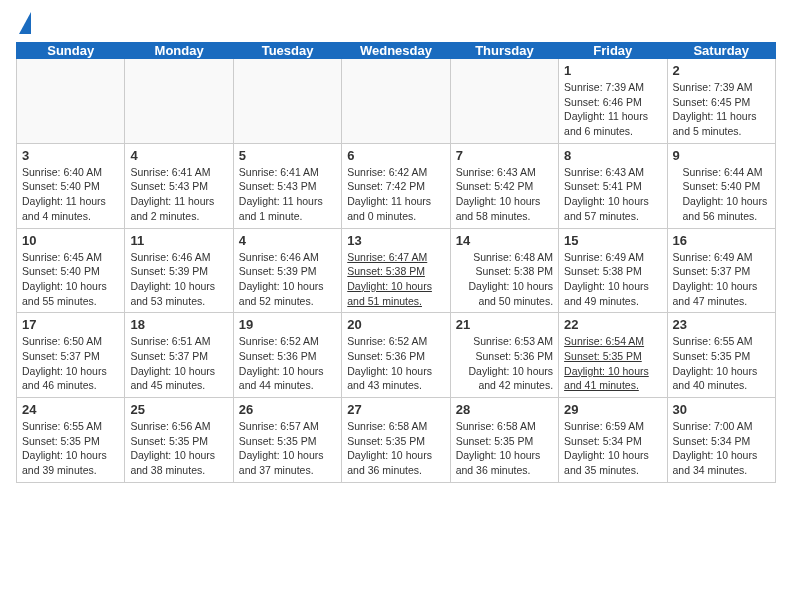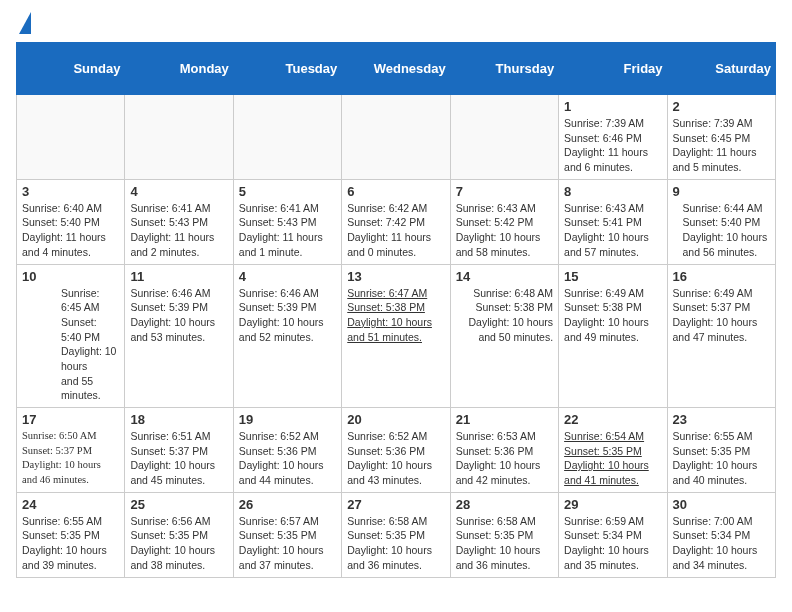"Sunday" .calendar th { padding: 18px 4px -> 0 4px; text-align: right -> center }
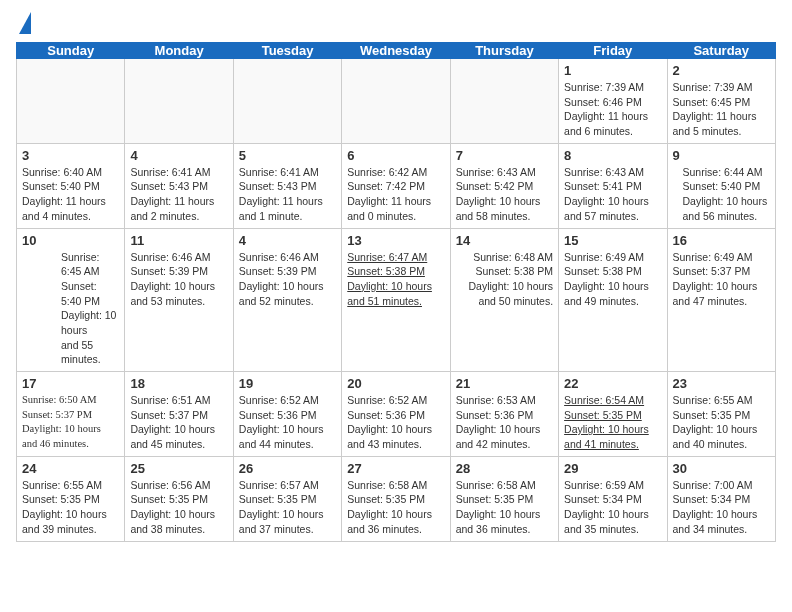"Sunrise: 6:45 AM" div.day-info { margin-left: 39px -> none }
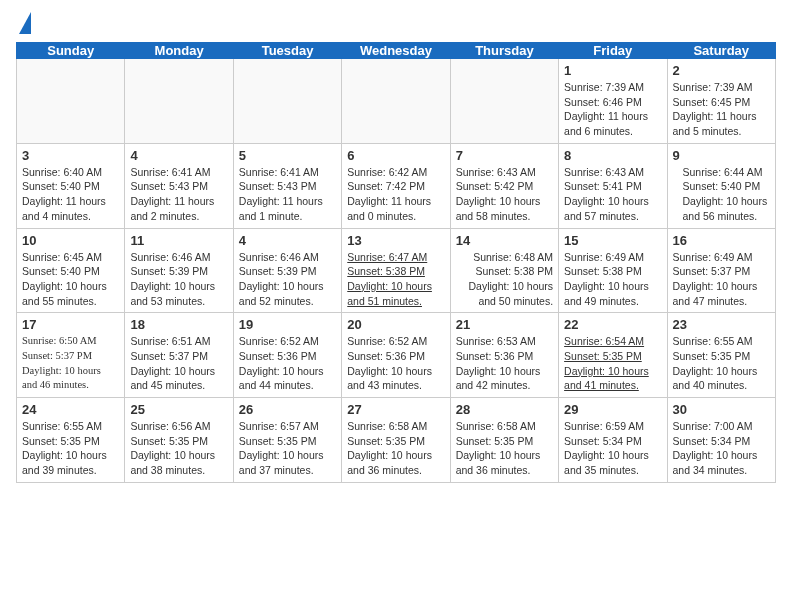"Sunrise: 6:50 AM" div.day-info { font-family: Liberation Serif, serif -> none }
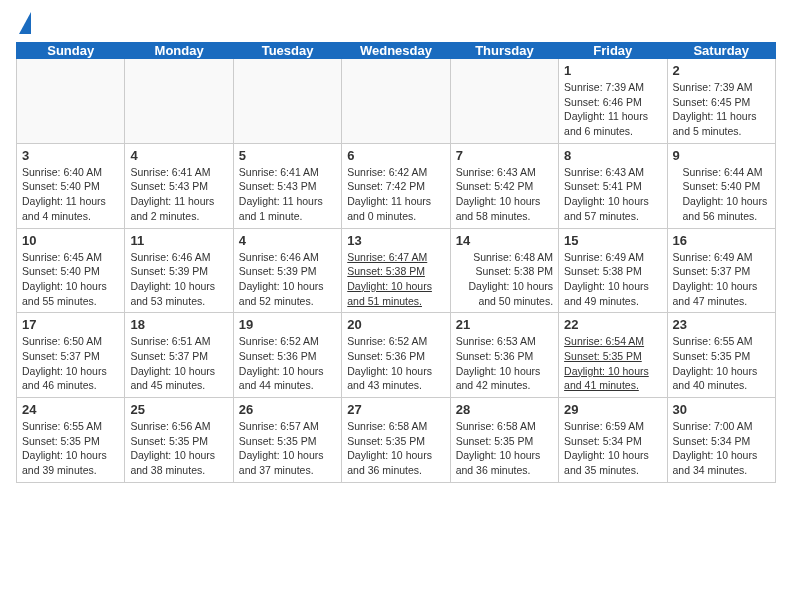"Sunrise: 6:53 AM" div.day-info { text-align: none -> right }
